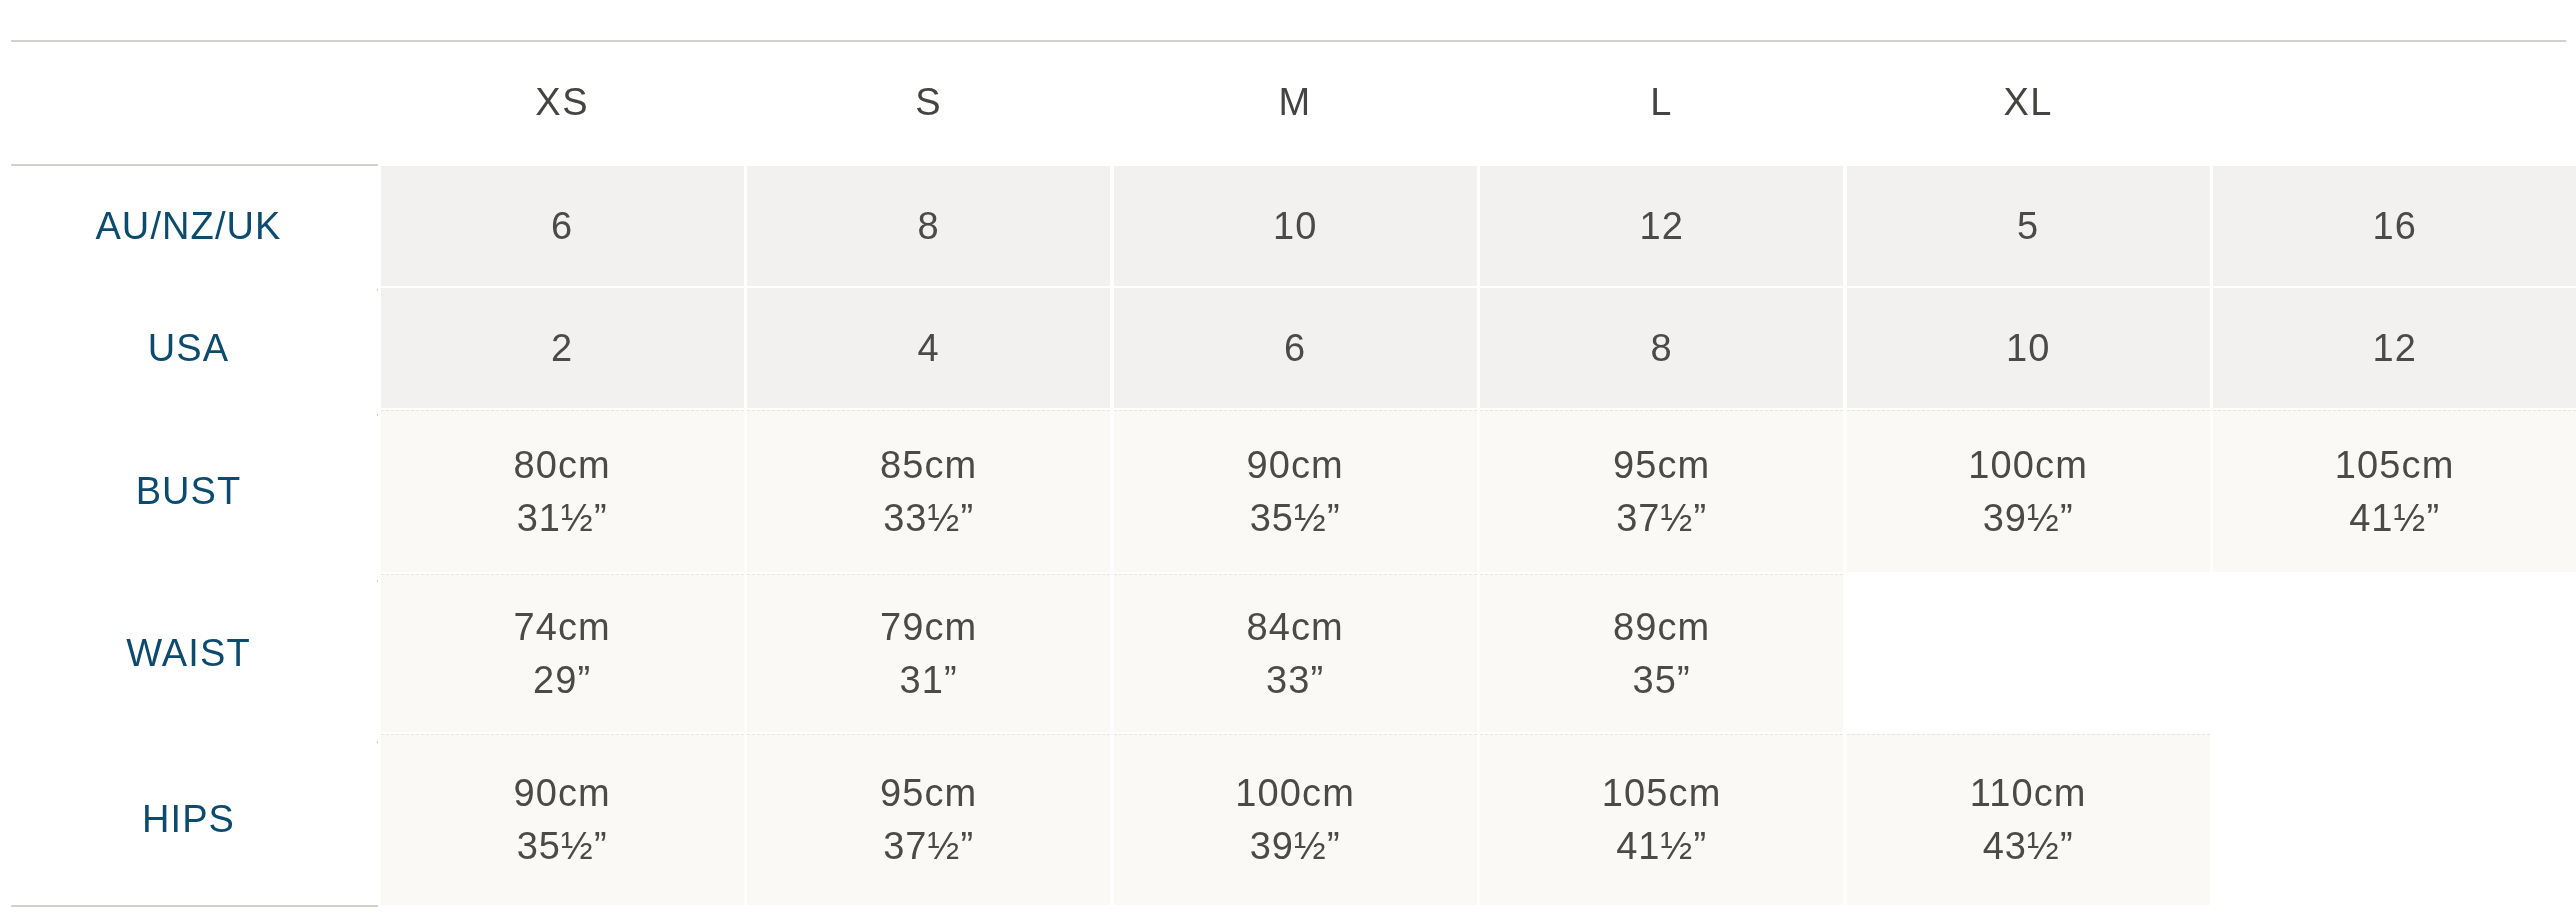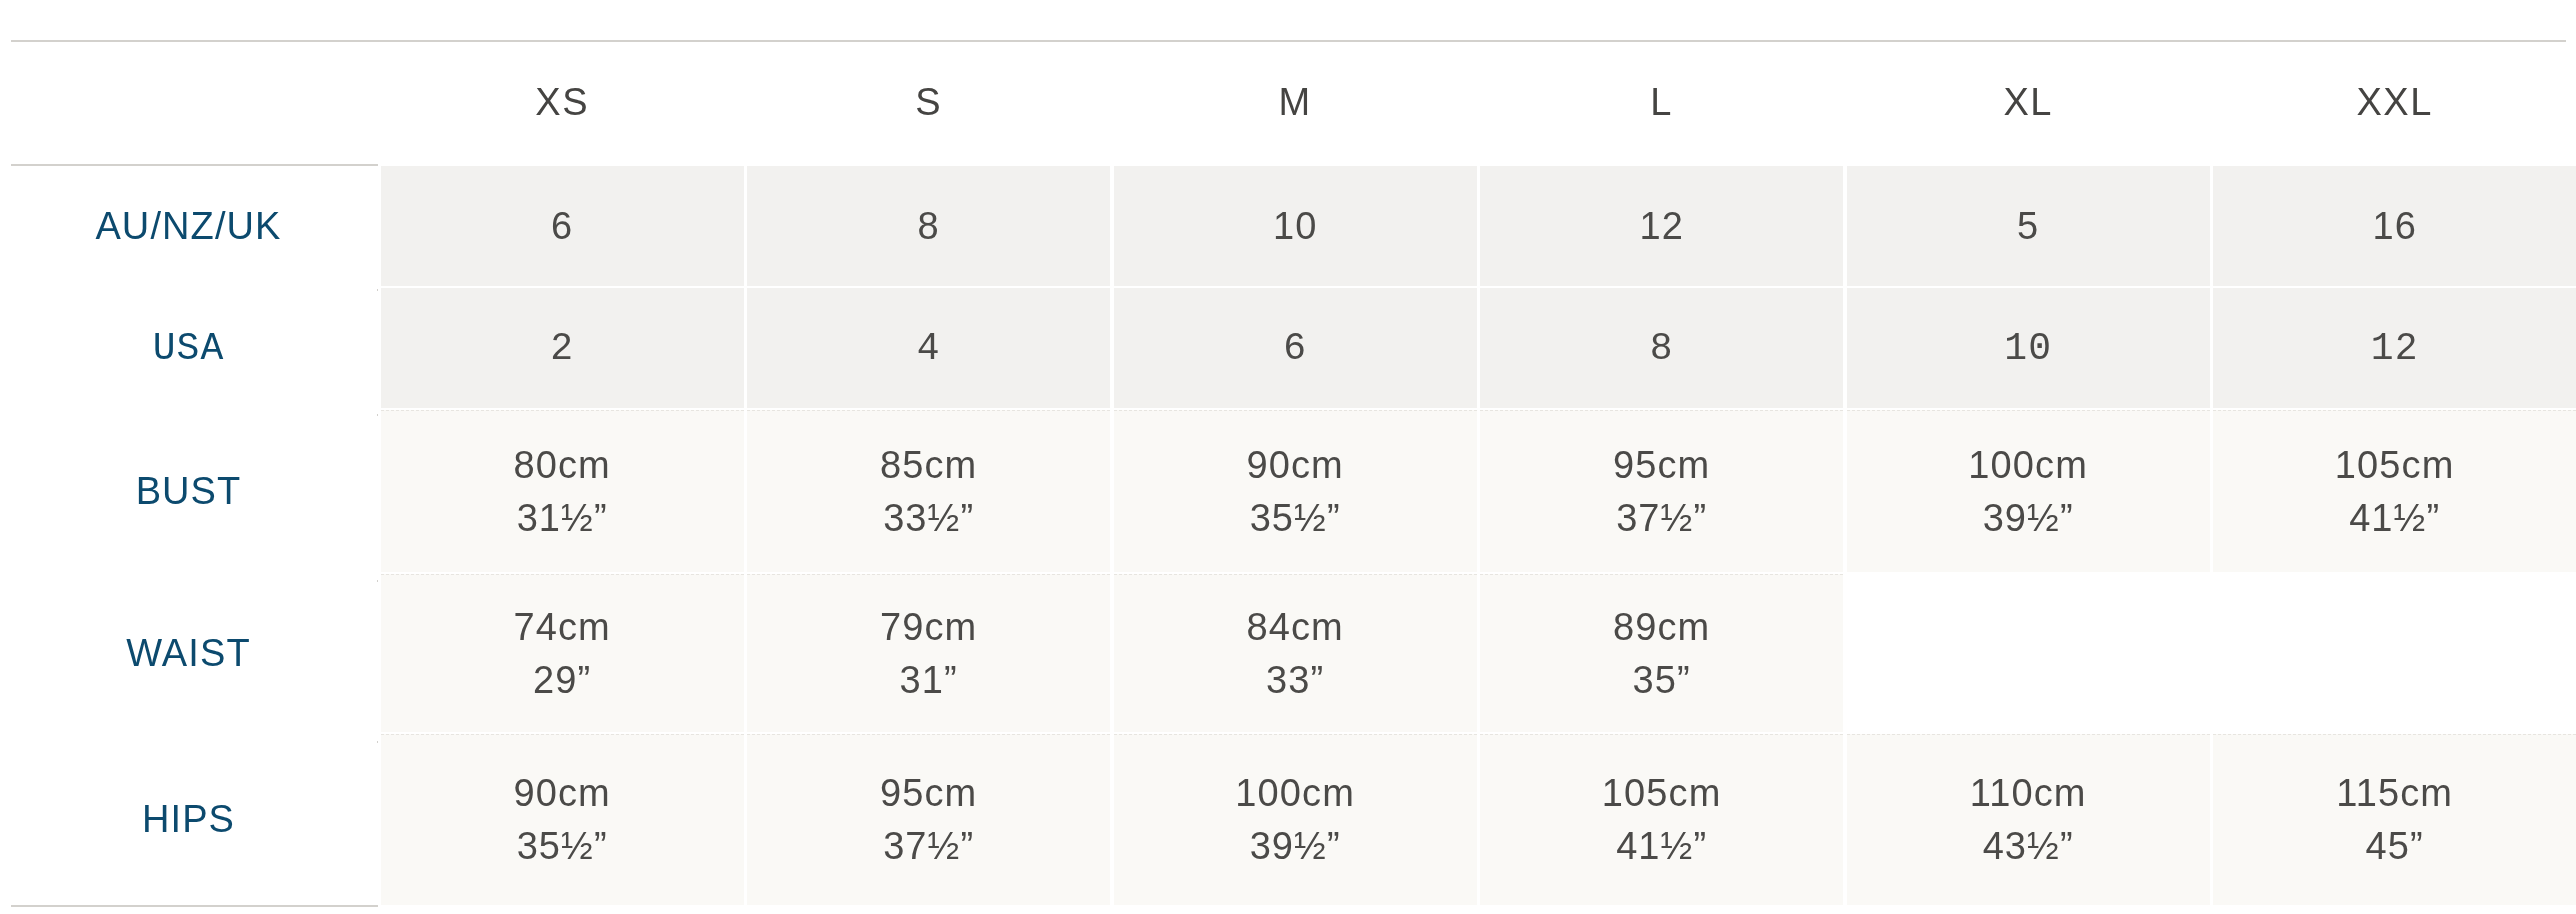"XXL" div.cell { html: <div> <div>XXL</div> </div> -> none }
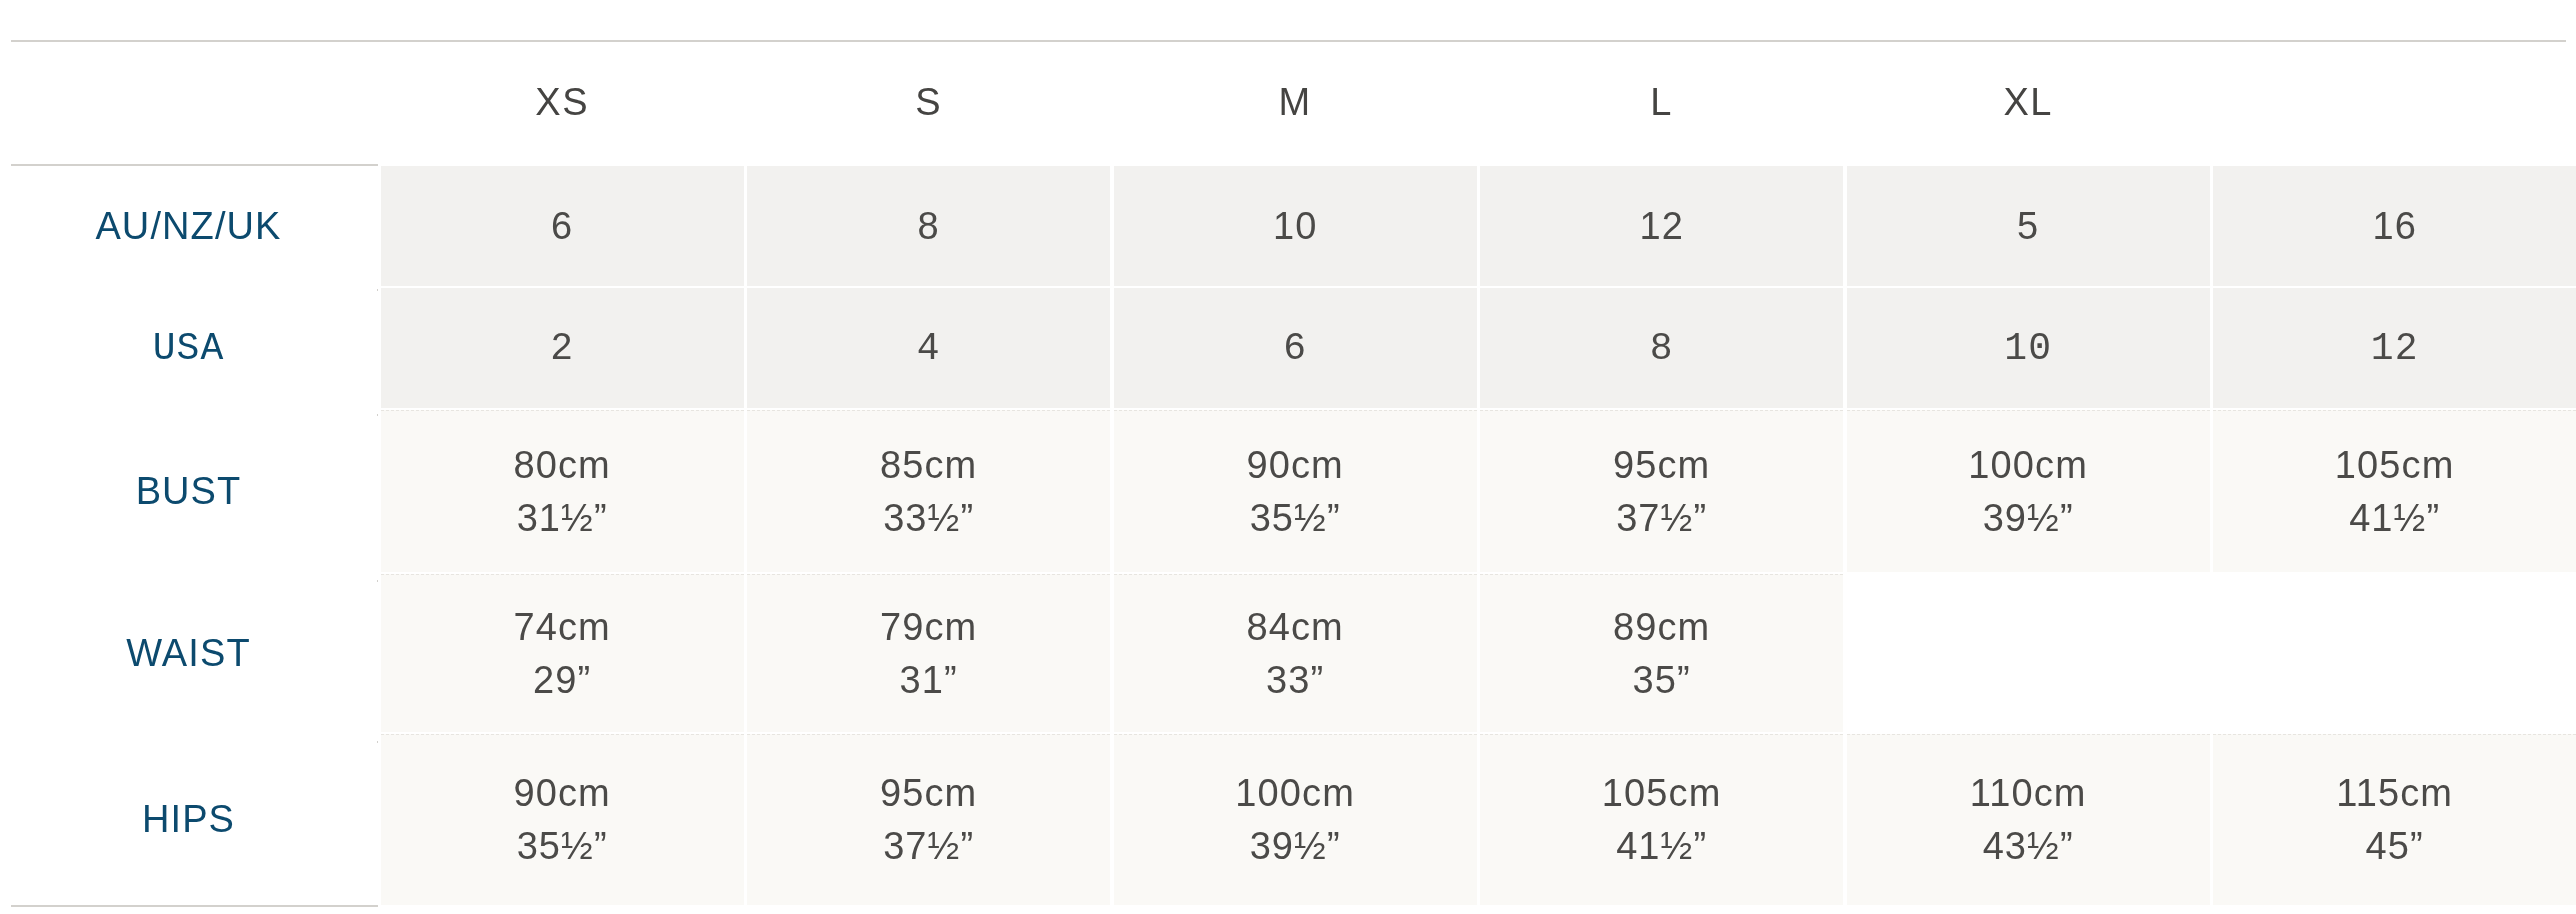"USA" div.trow { font-family: Liberation Mono, monospace -> none }
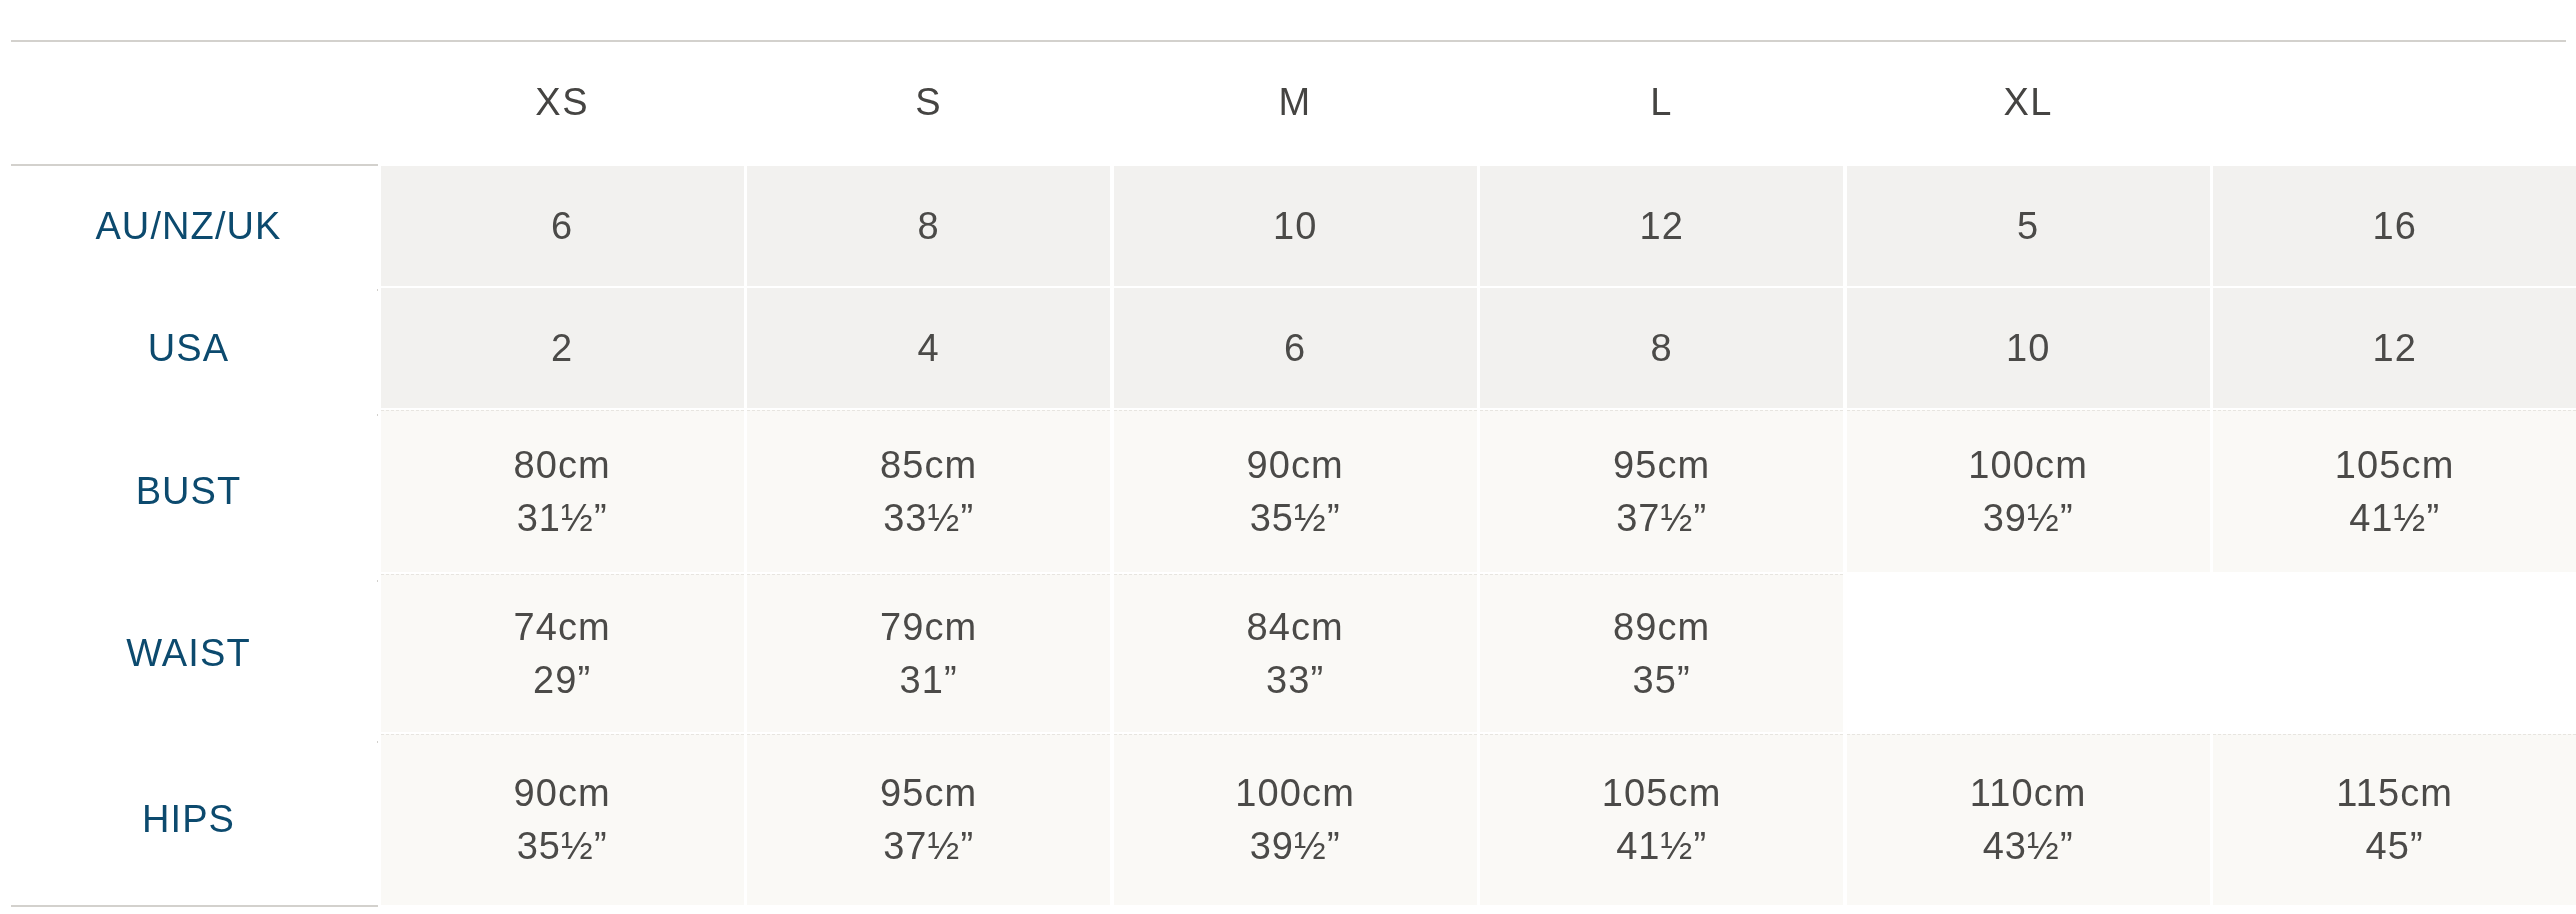"115cm" div.cell { html: <div> <div>115cm</div> <div>45”</div> </div> -> none }
